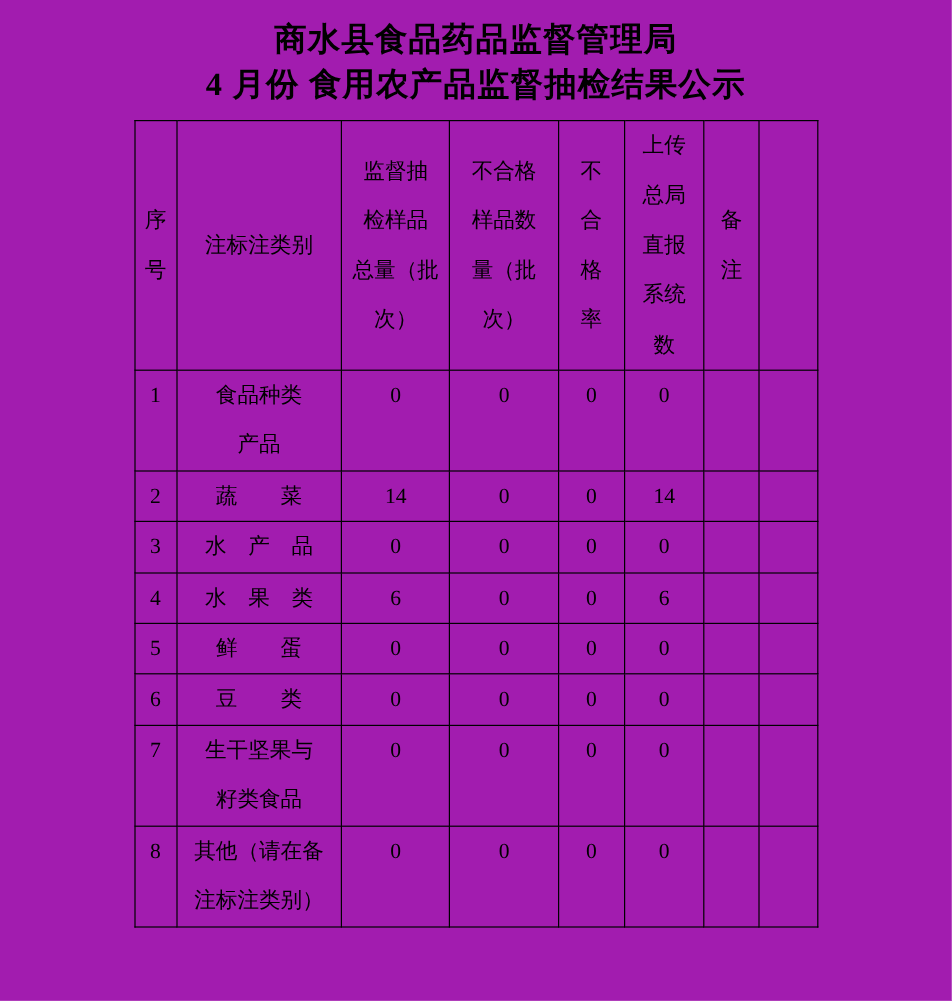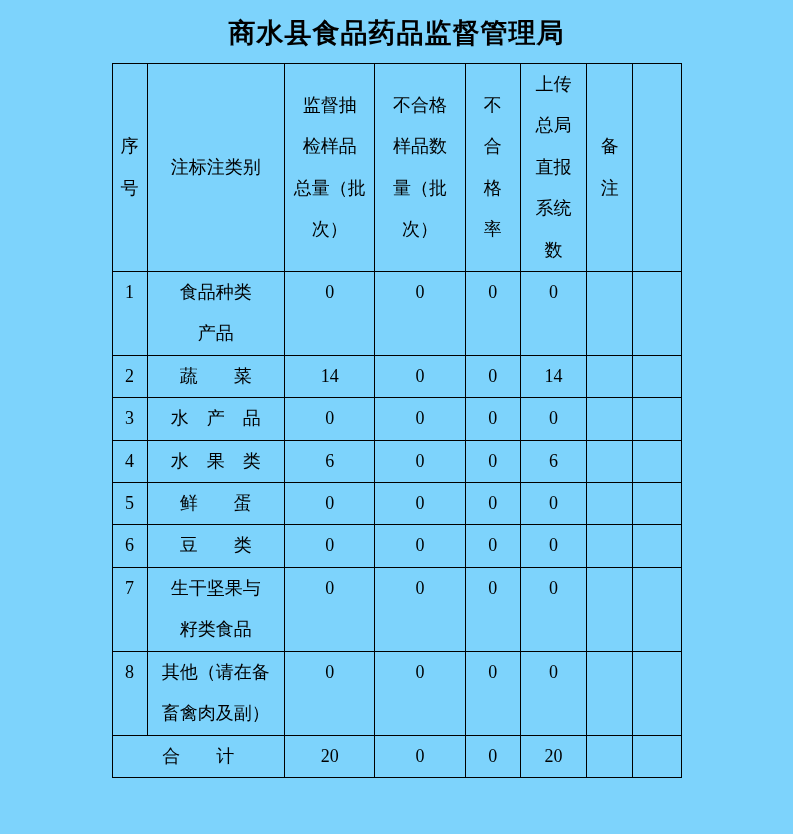"商水县食品药品监督管理局" .page { background: #7dd3fc -> #a21caf }
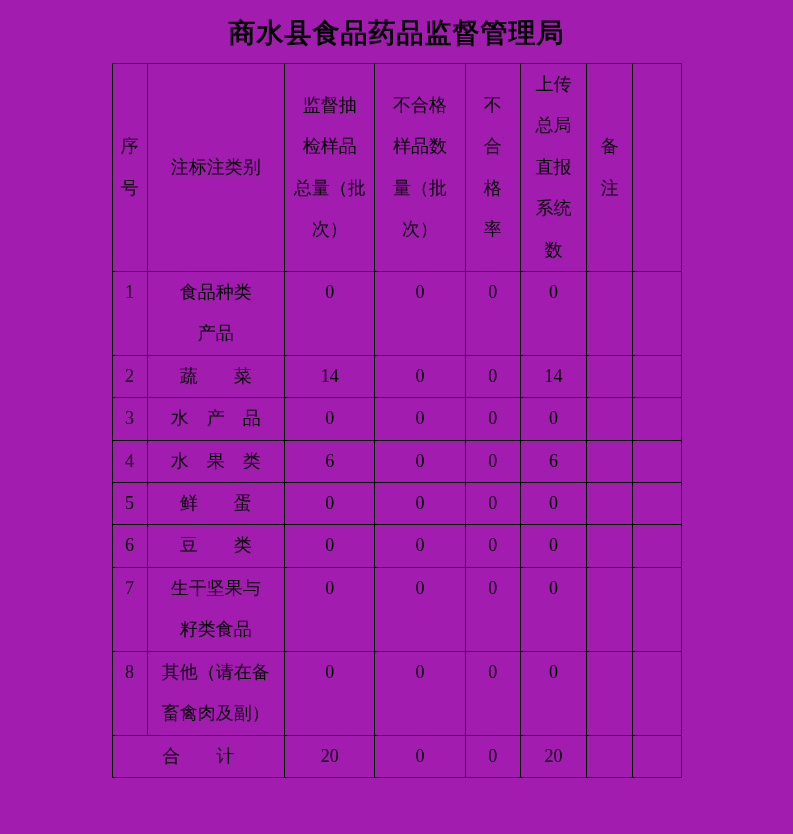"4 月份 食用农产品监督抽检结果公示" div.doc-title { html: none -> <div>4 月份 食用农产品监督抽检结果公示</div> }
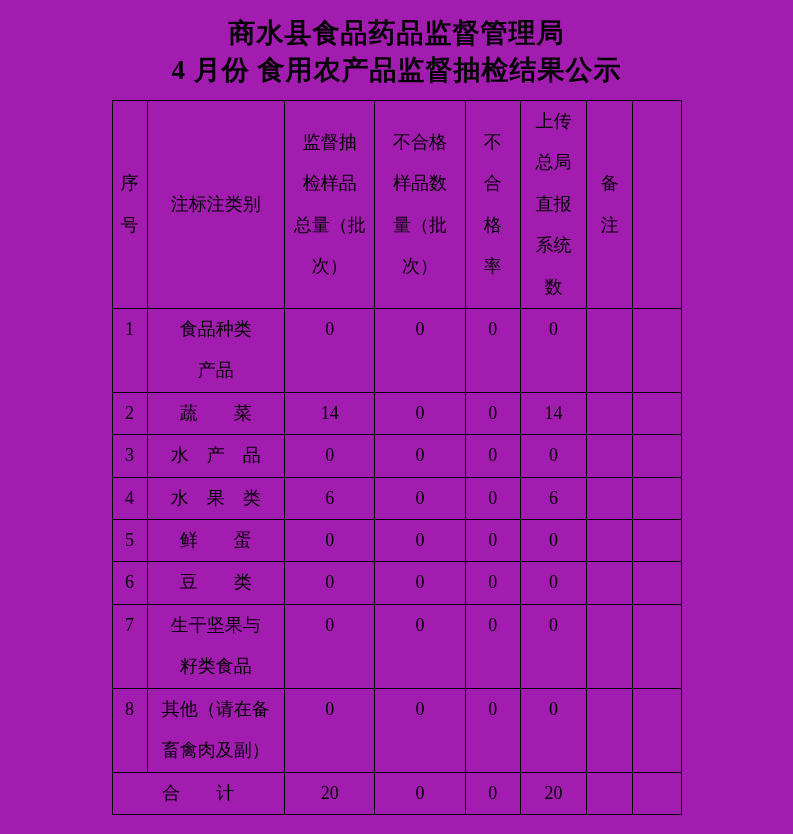"其他（请在备" td { text: 畜禽肉及副 -> 注标注类别 }
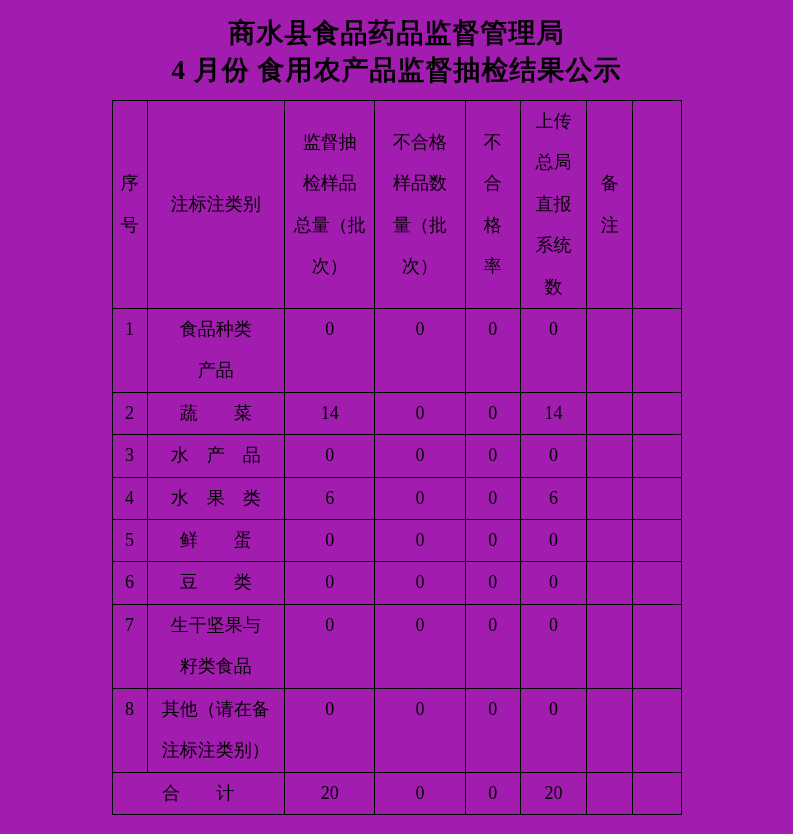"合 计" tr.row-normal { html: <tr> <td>合 计</td> <td>20</td> <td>0</td> <td>0</td> <td>20</td> <td></td> <td></td> </tr> -> none }
